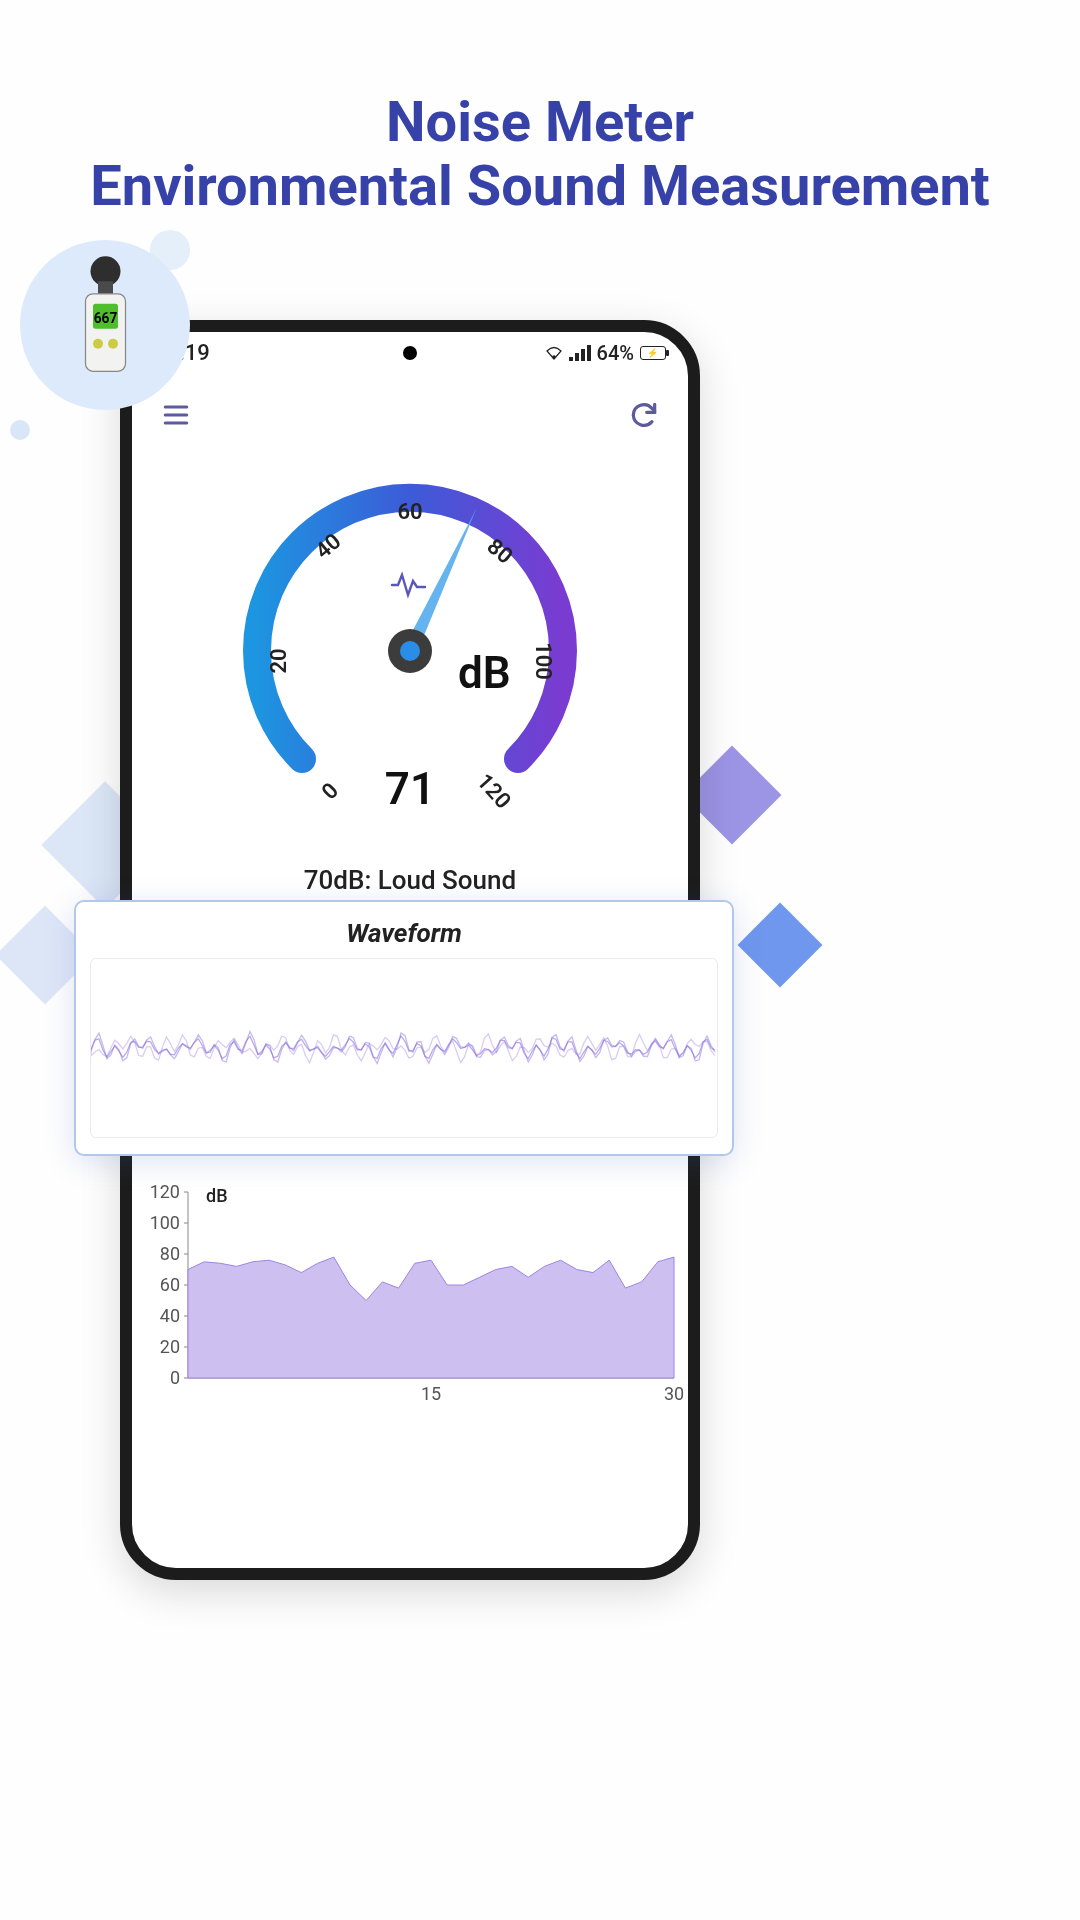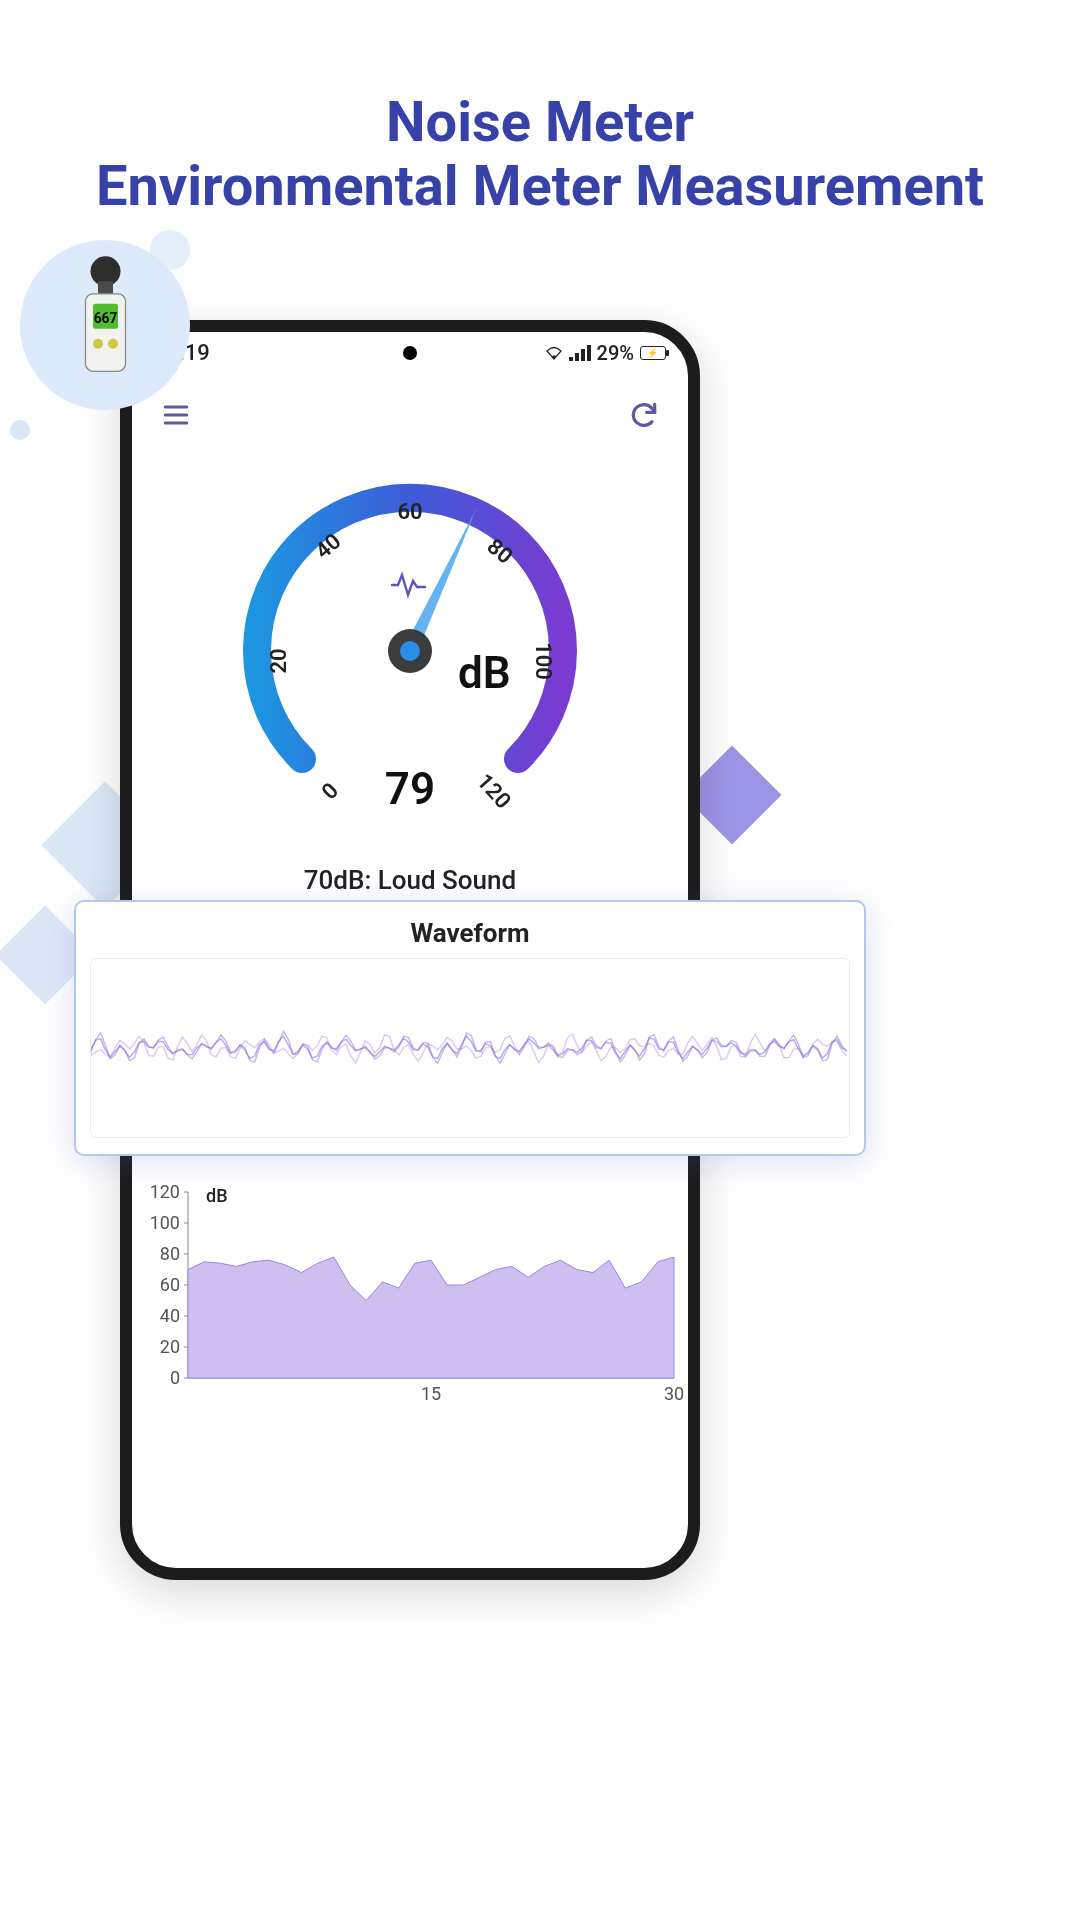"Environmental Meter Measurement" div { text: Meter -> Sound }
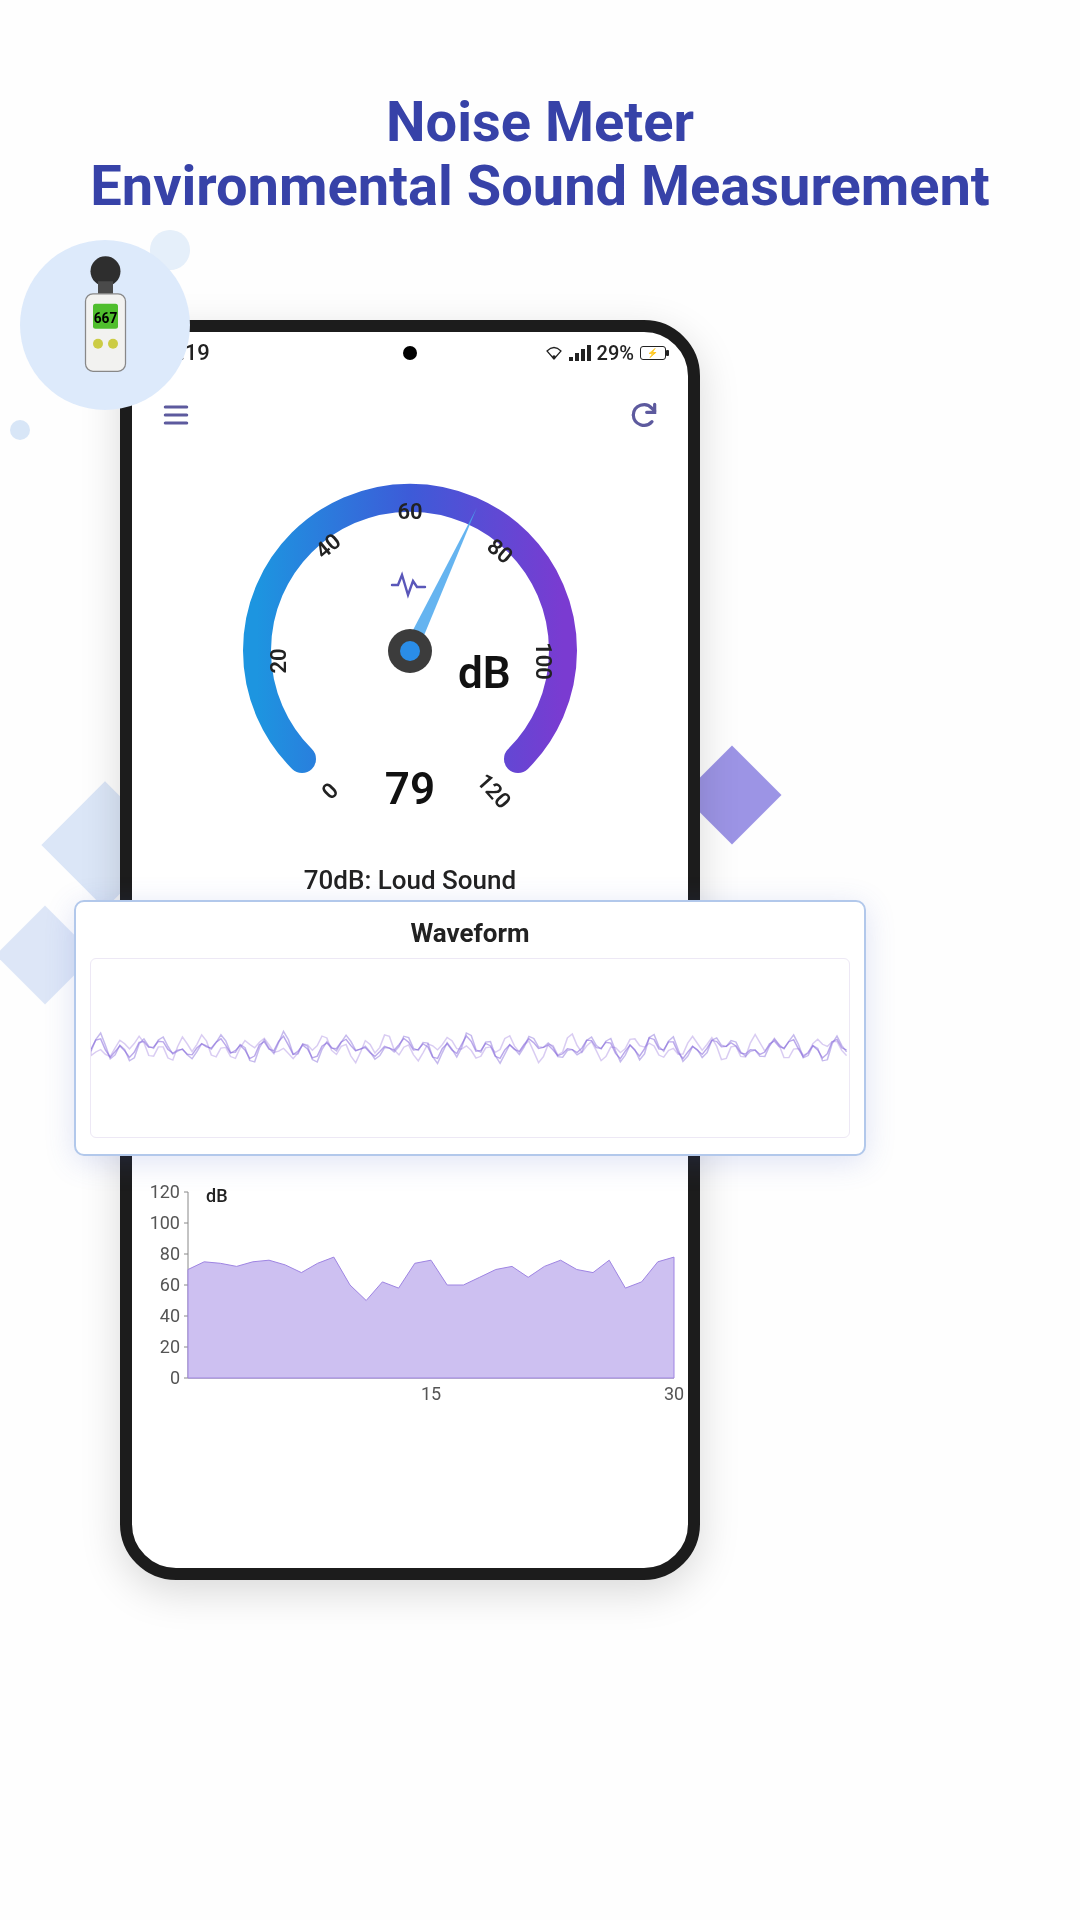"29%" span { text: 29% -> 64% }
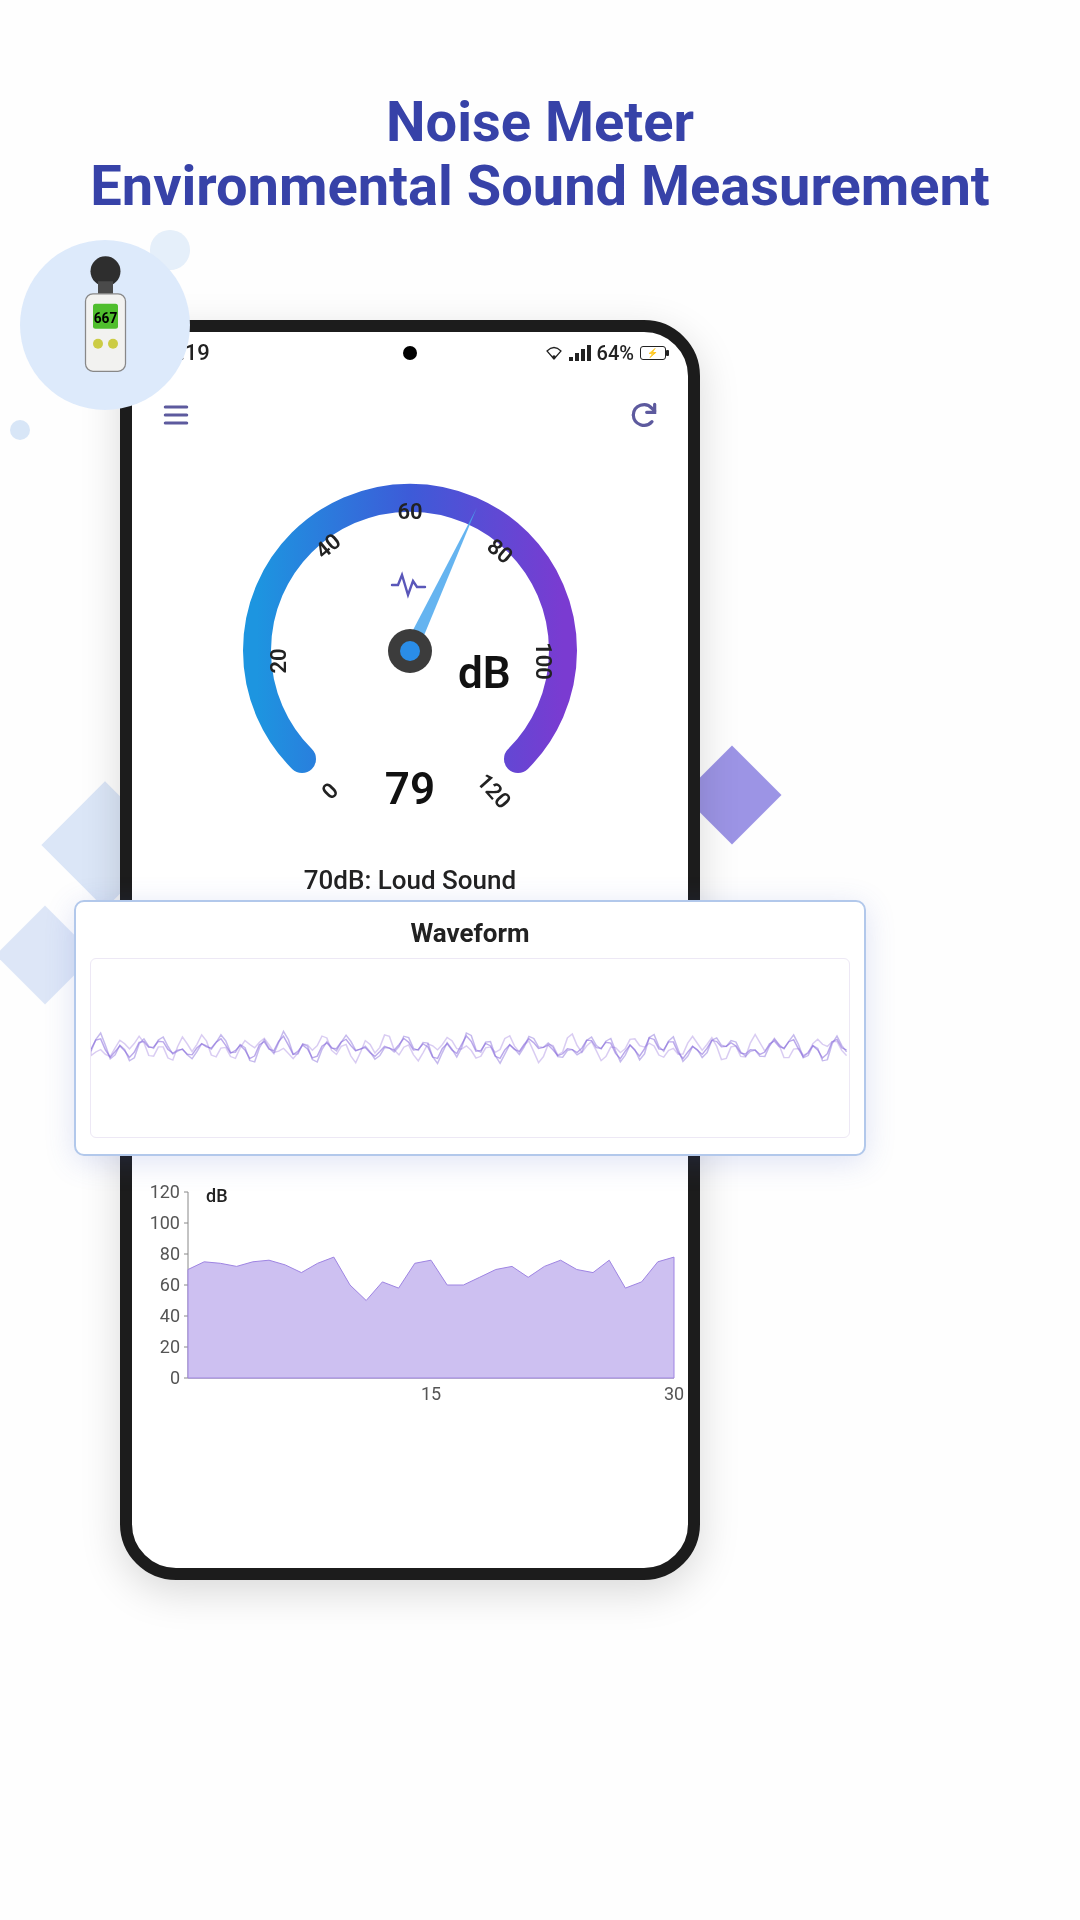"79" span.gauge-reading { text: 79 -> 71 }
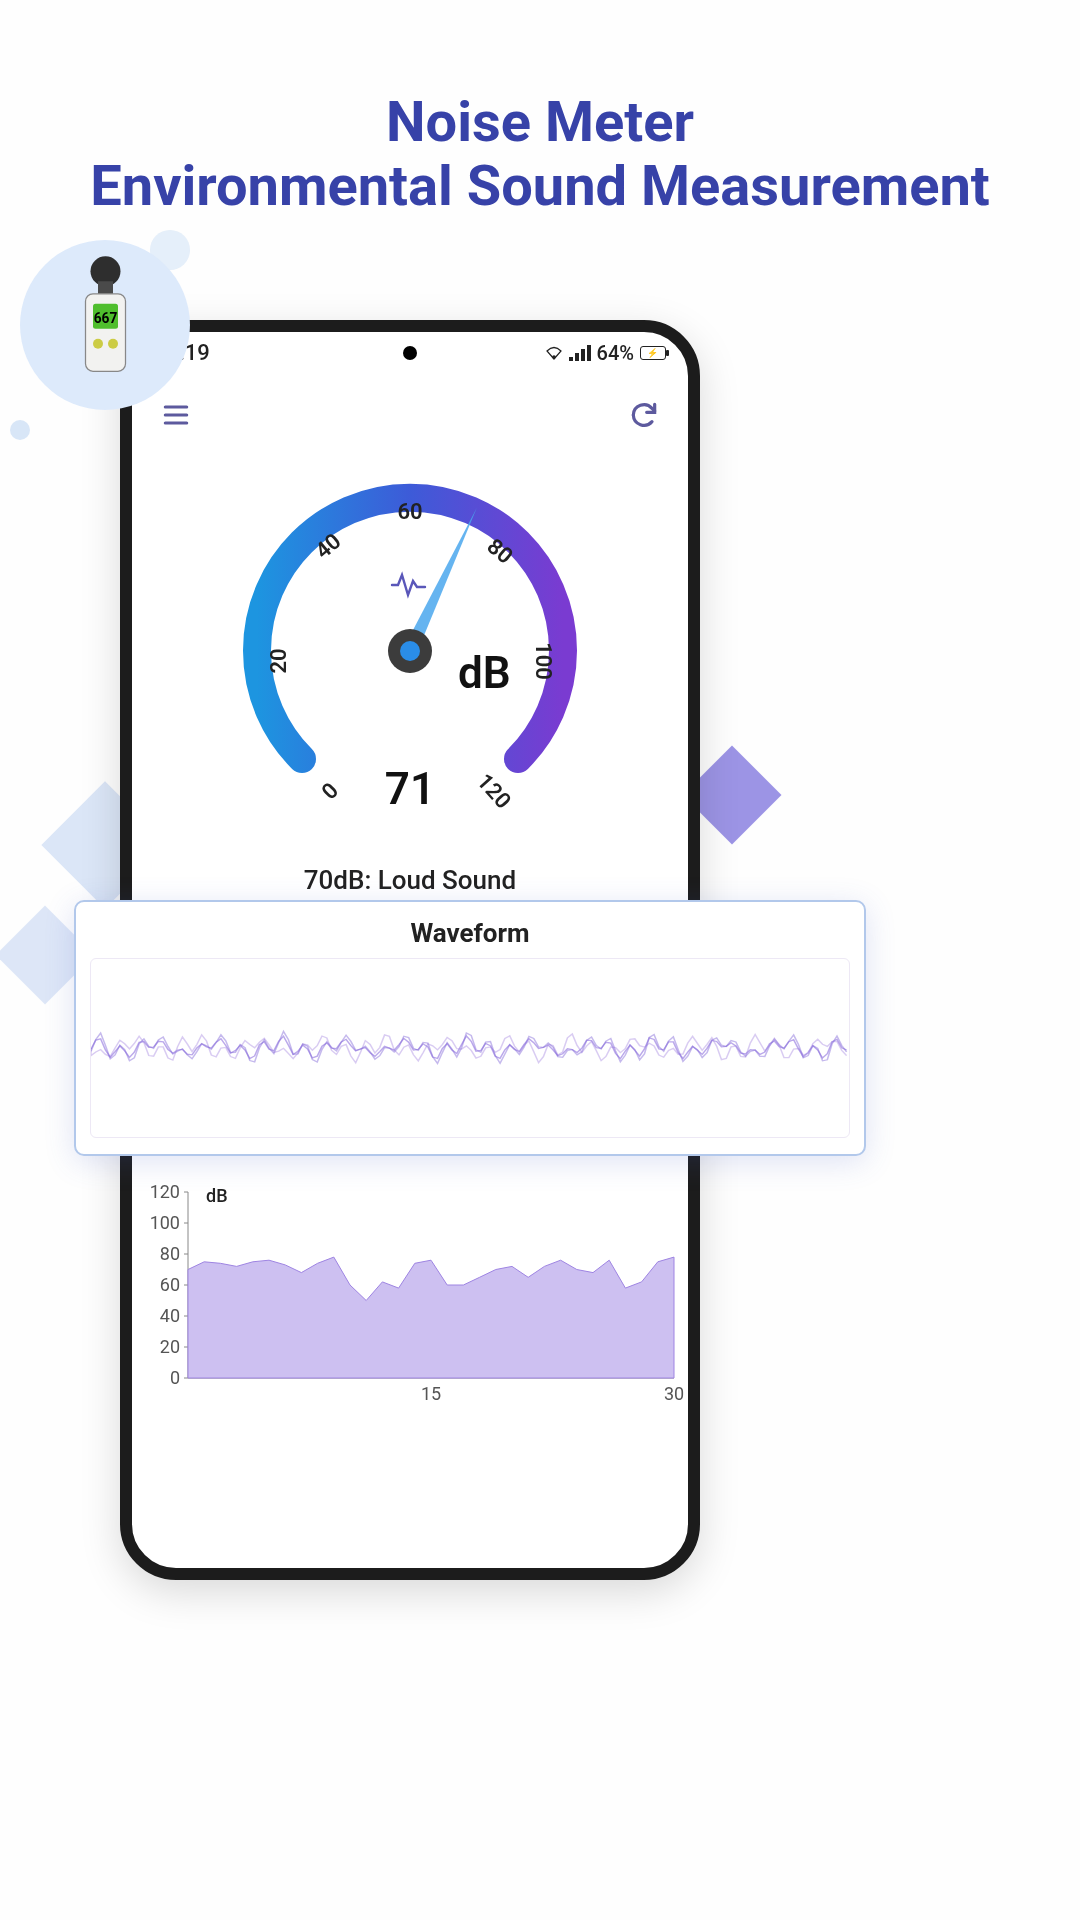"Waveform" .waveform-card { font-style: none -> italic; width: 792px -> 660px }
